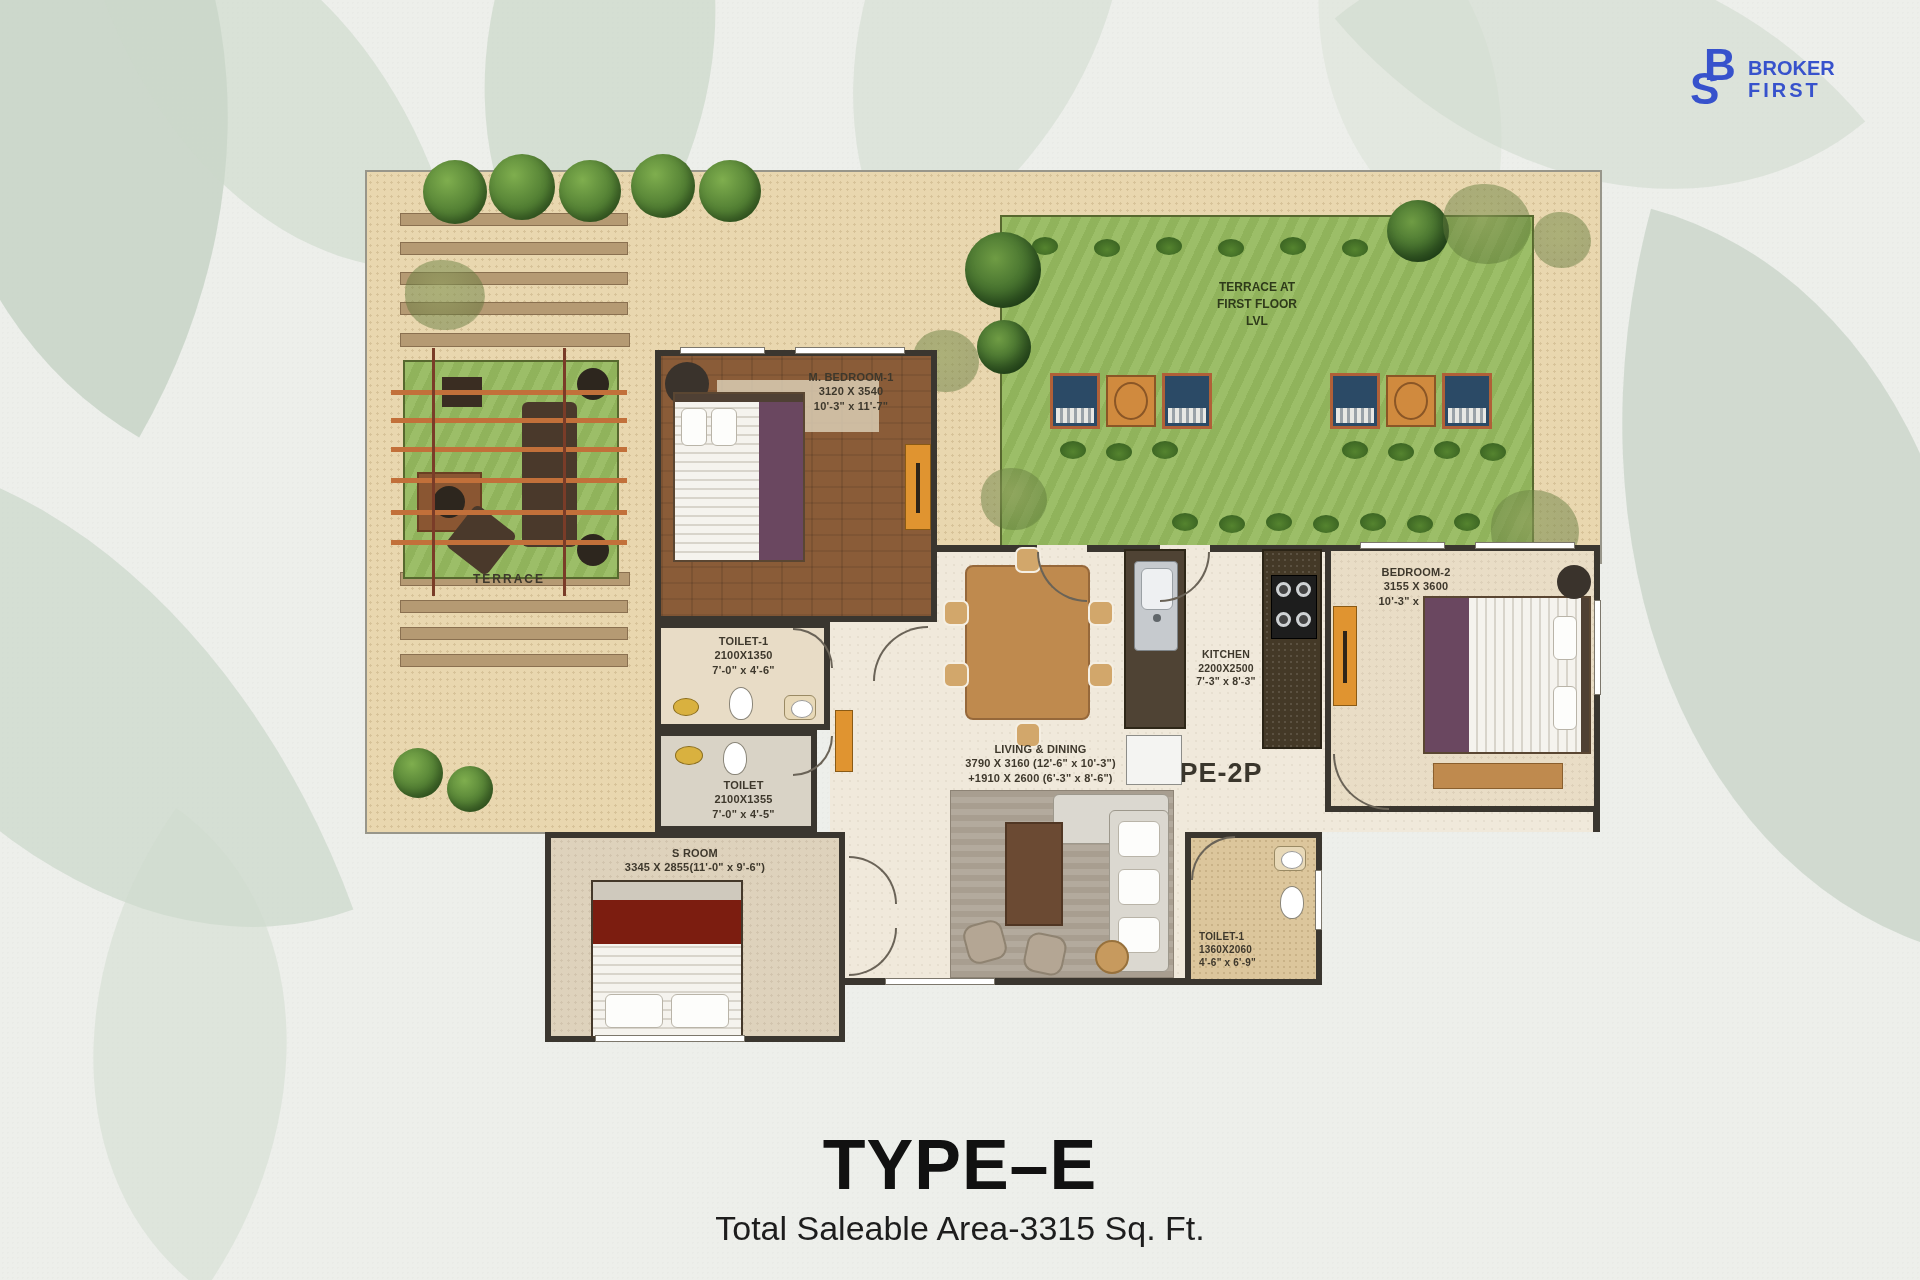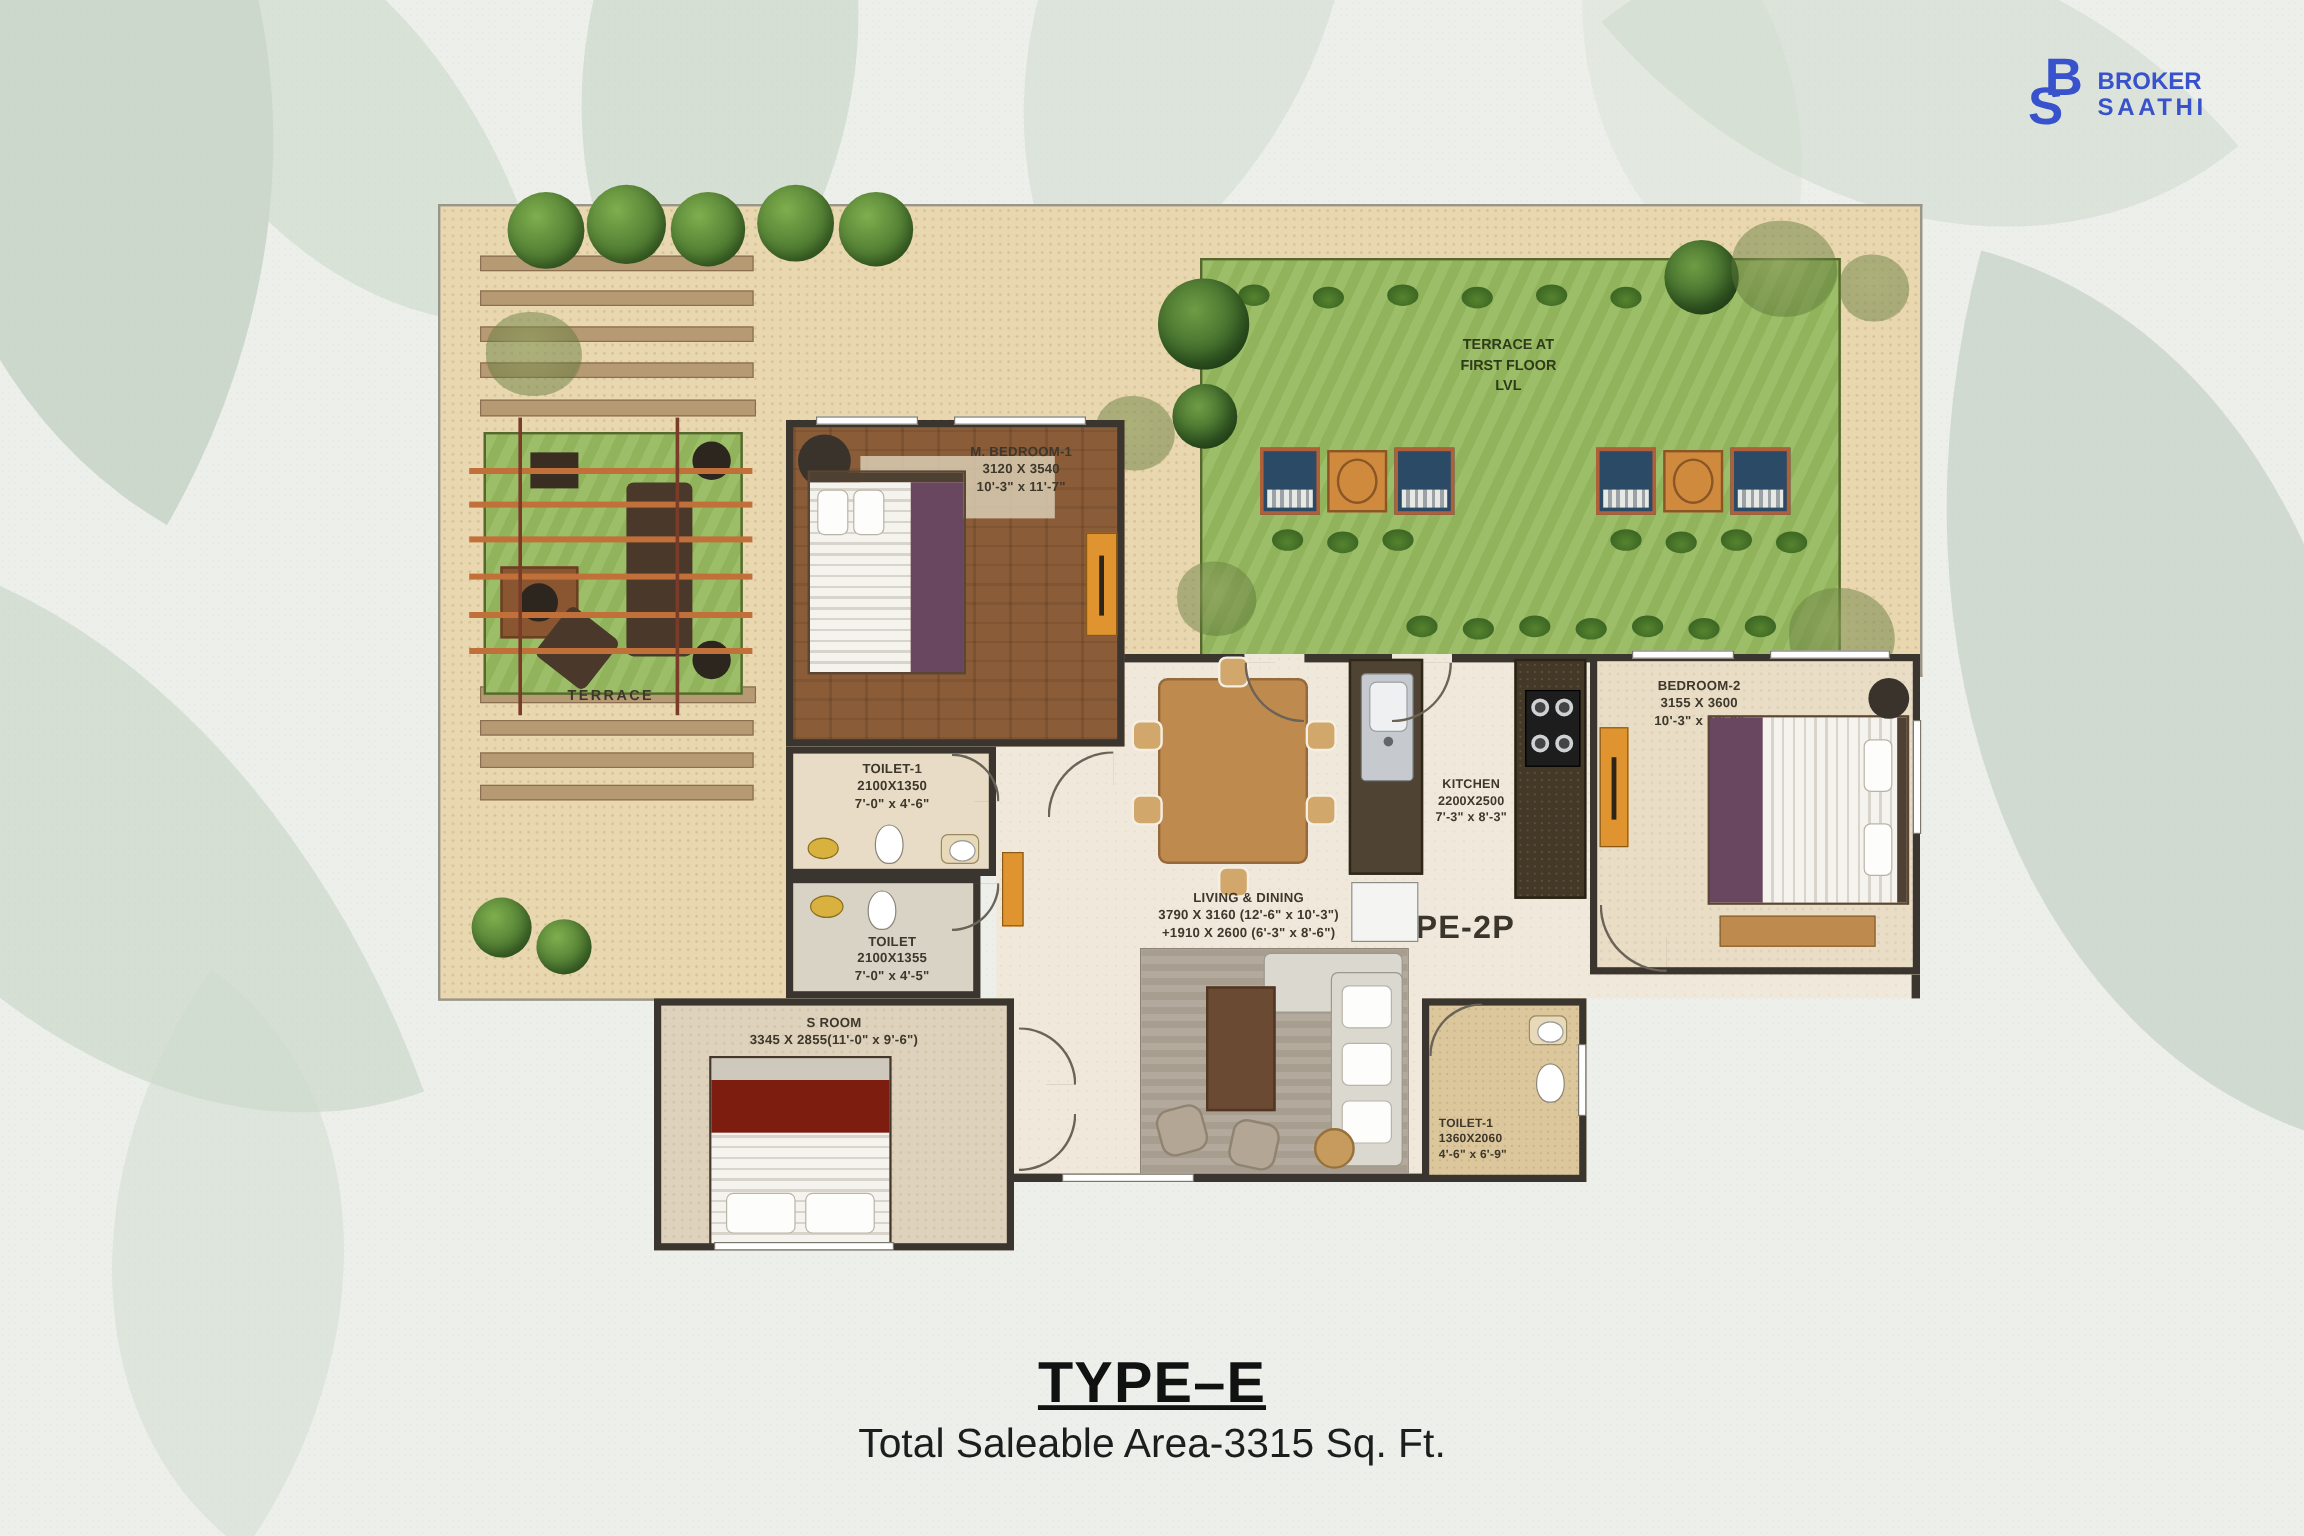"SAATHI" div.w2 { text: SAATHI -> FIRST }
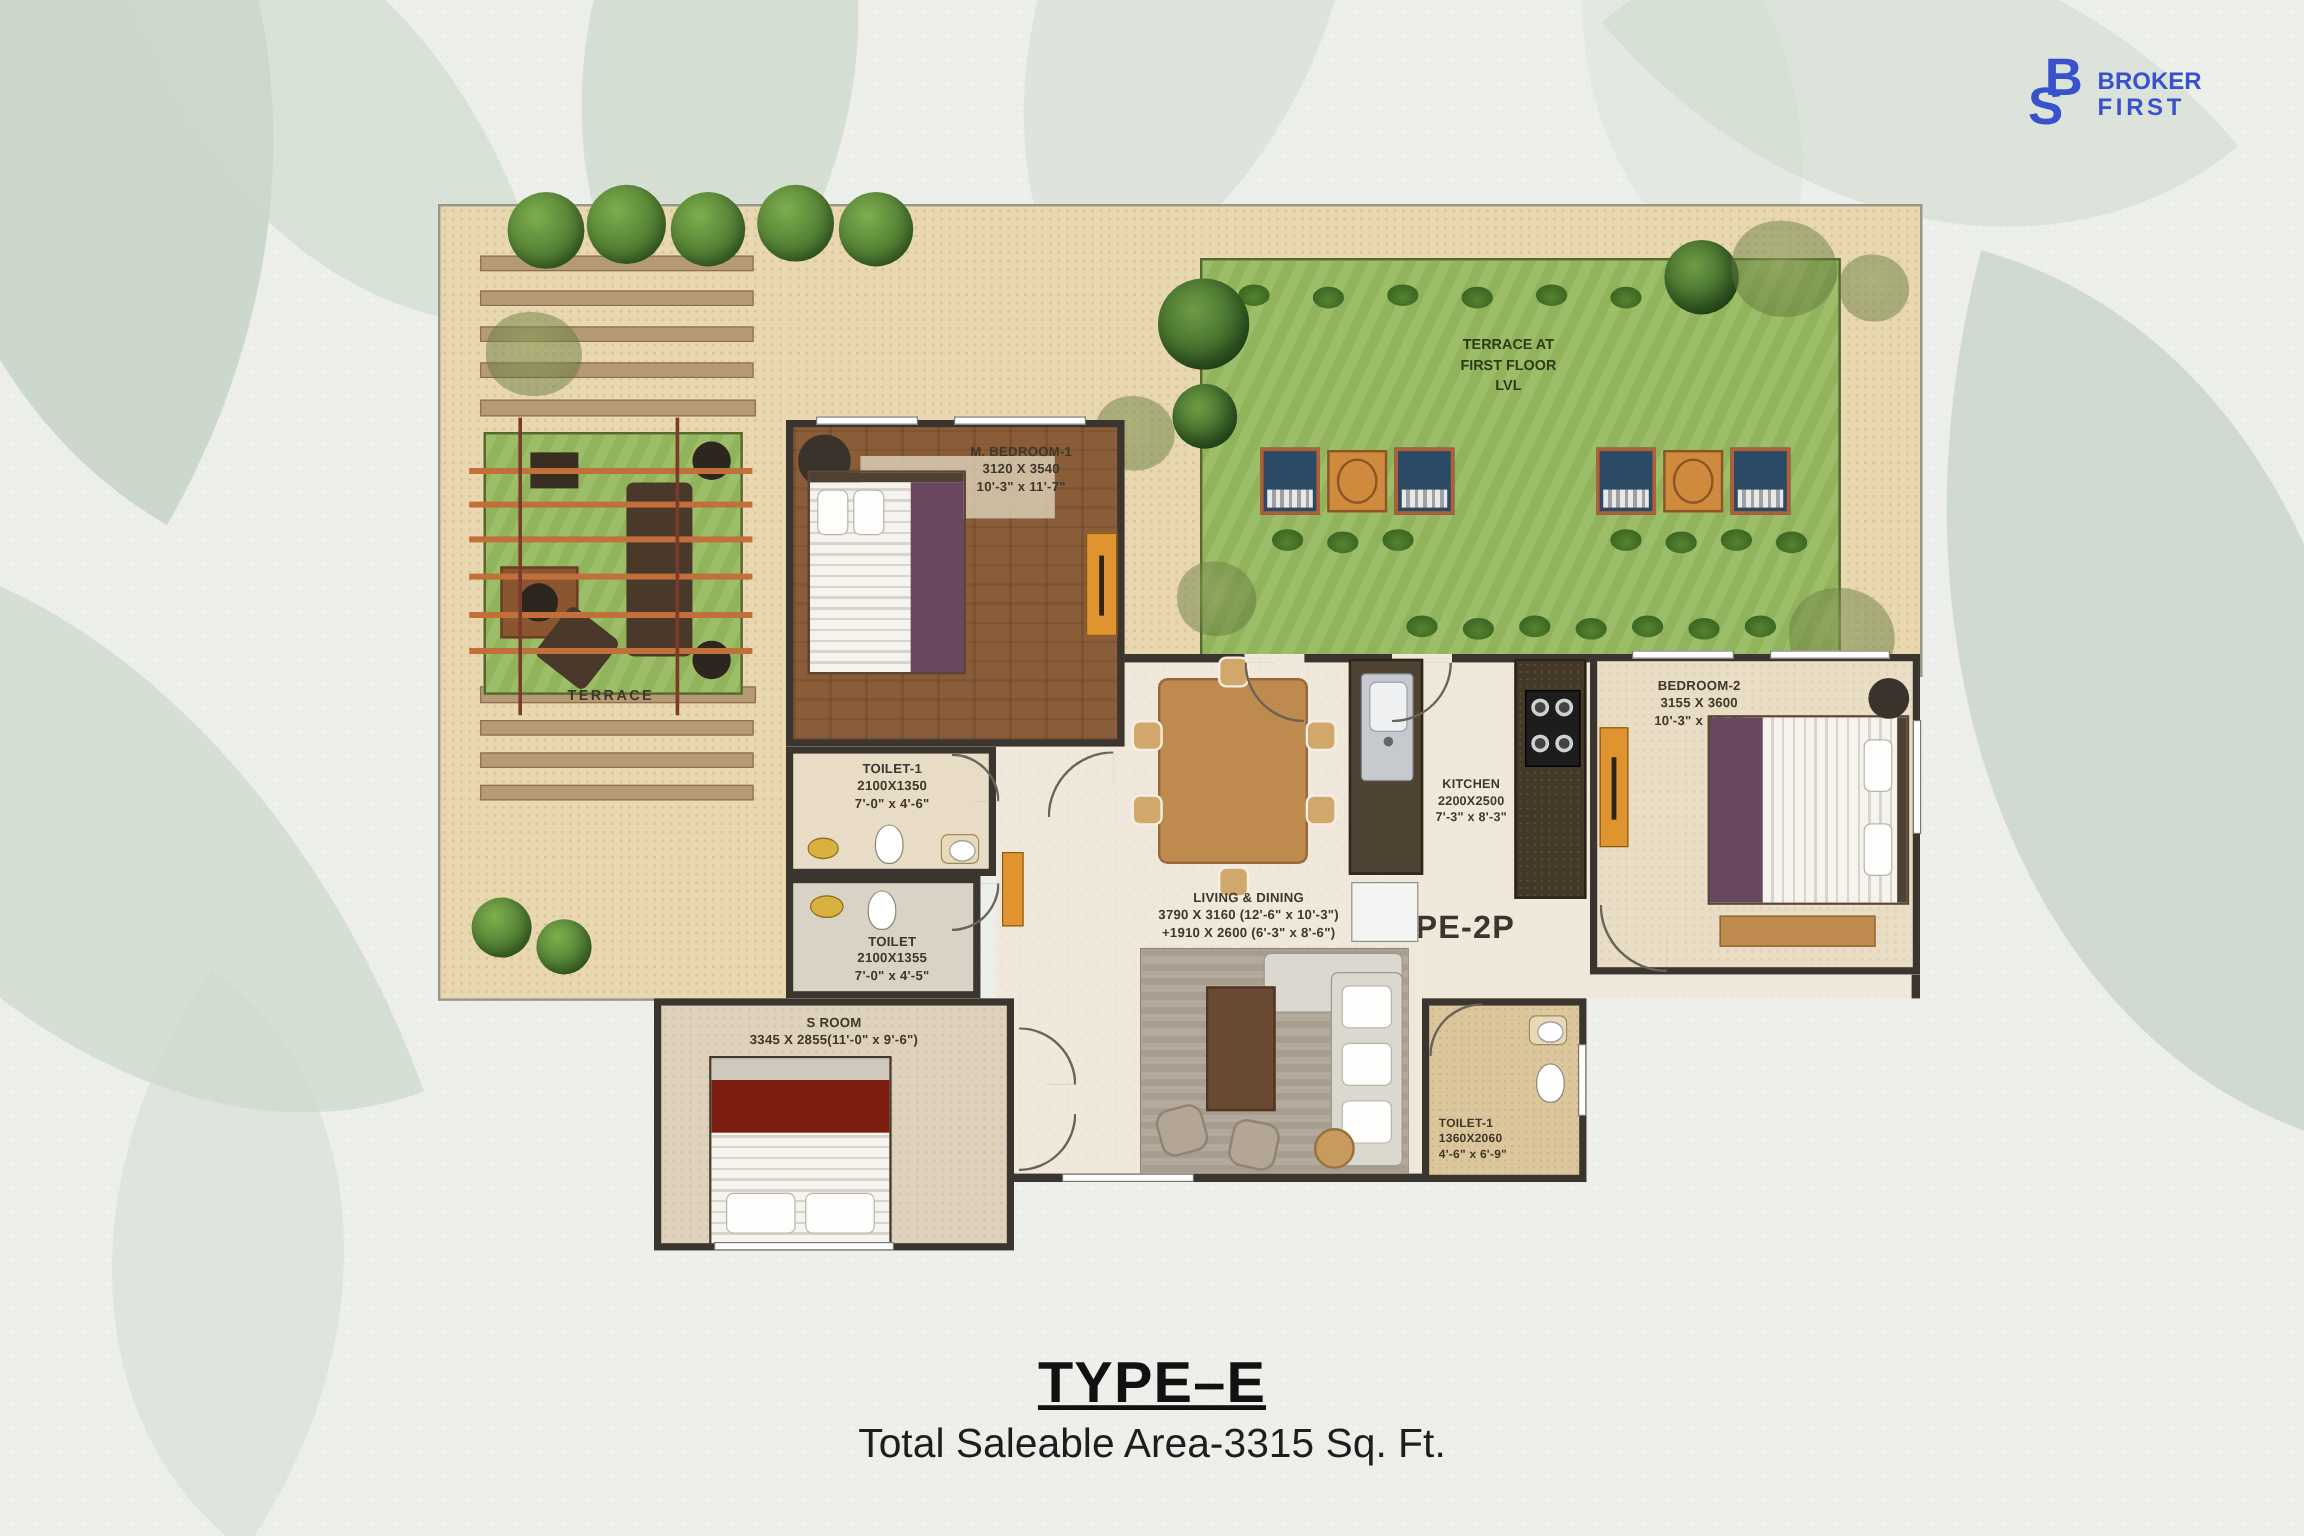"TYPE–E" #footer .t { font-size: 48px -> 70px; text-decoration: underline -> none }
